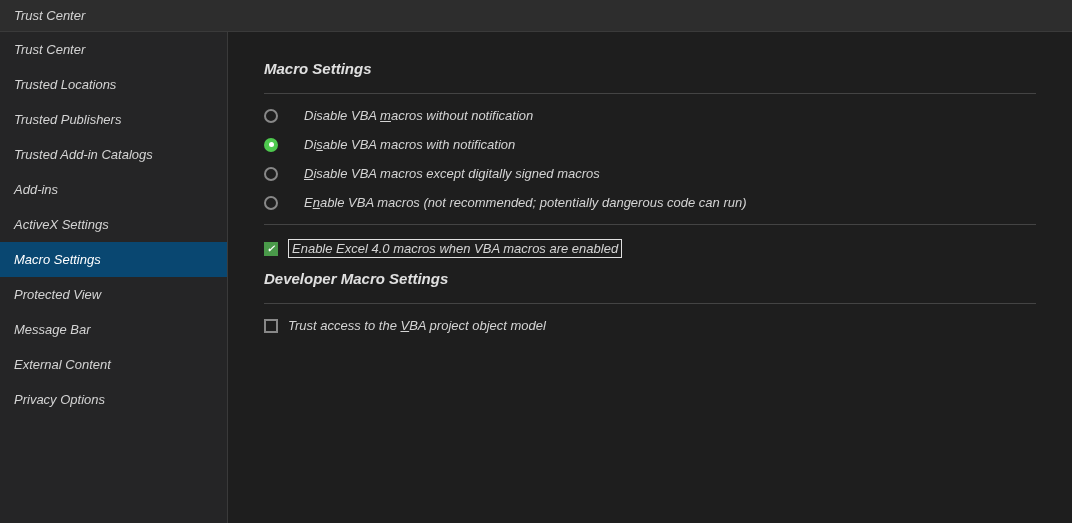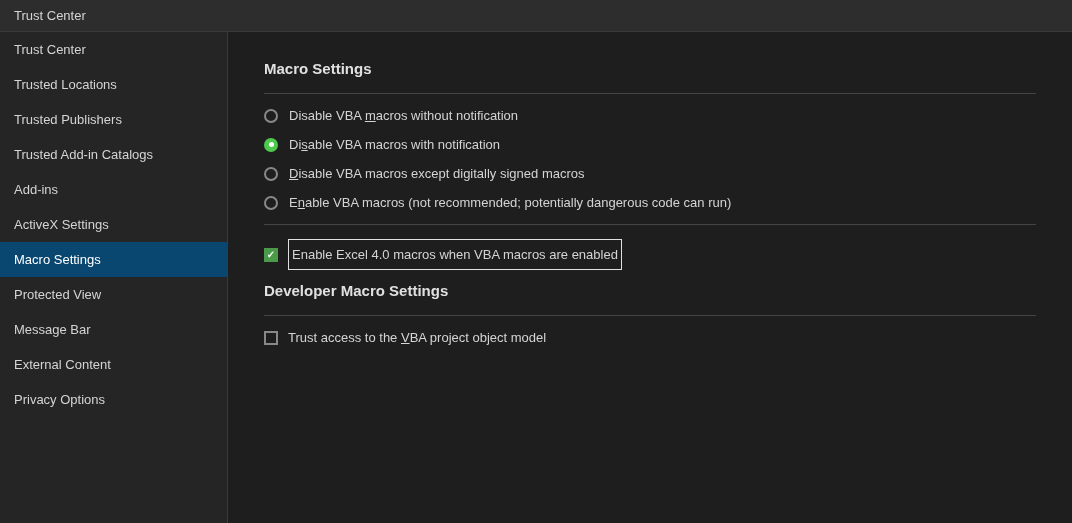"Trust Center" * { font-style: none -> italic }
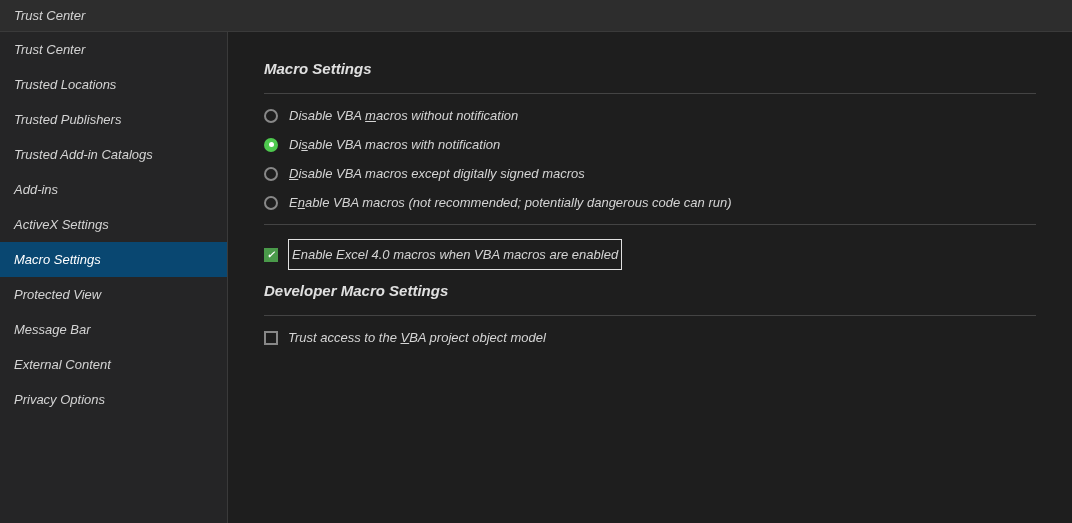"Disable VBA macros without notification" .radio-item { gap: 11px -> 26px }
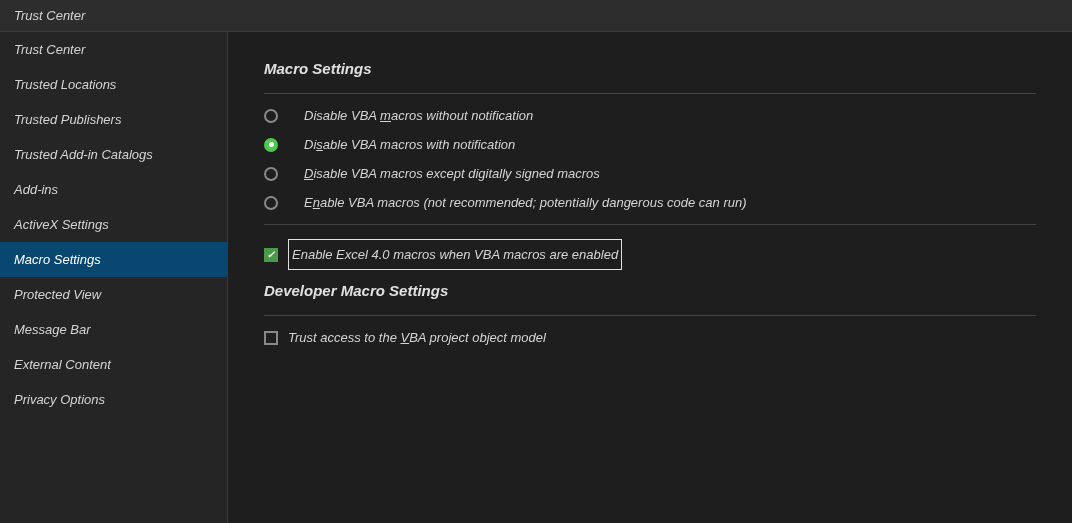"Enable Excel 4.0 macros when" .highlighted-label { padding: 7px 3px -> 1px 3px }
